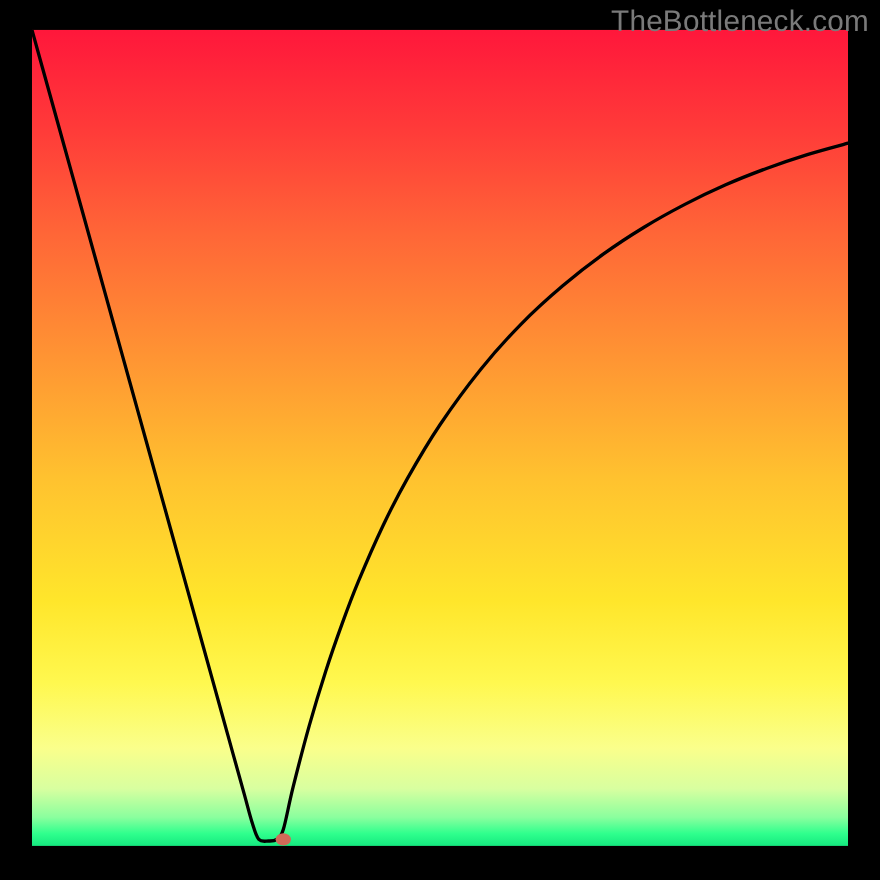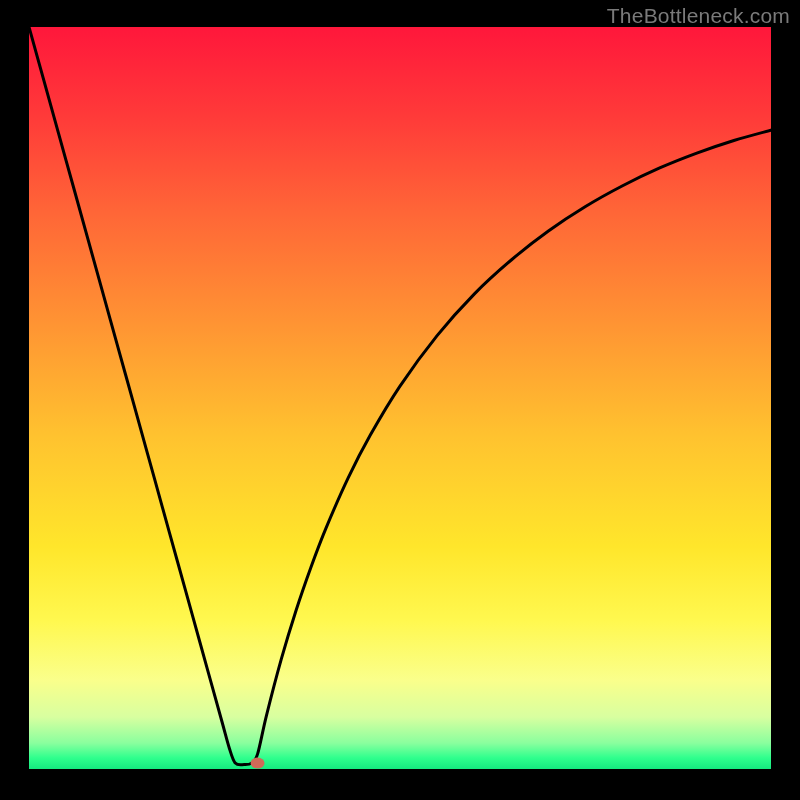"TheBottleneck.com" .watermark { font-size: 21px -> 27px }
